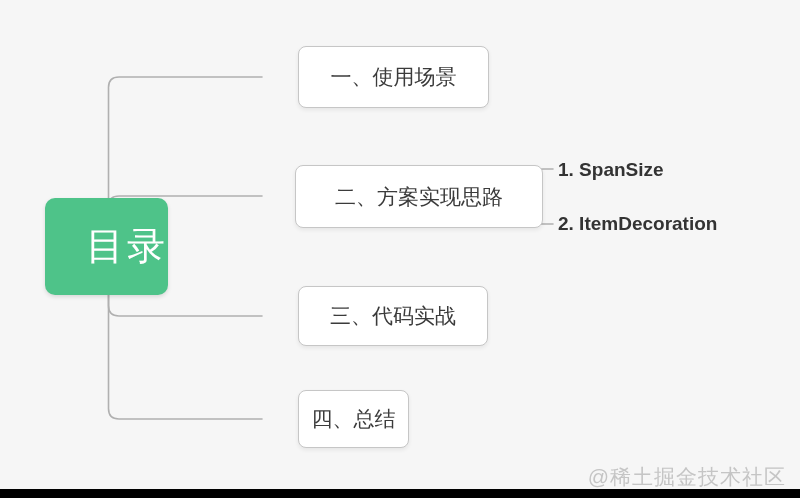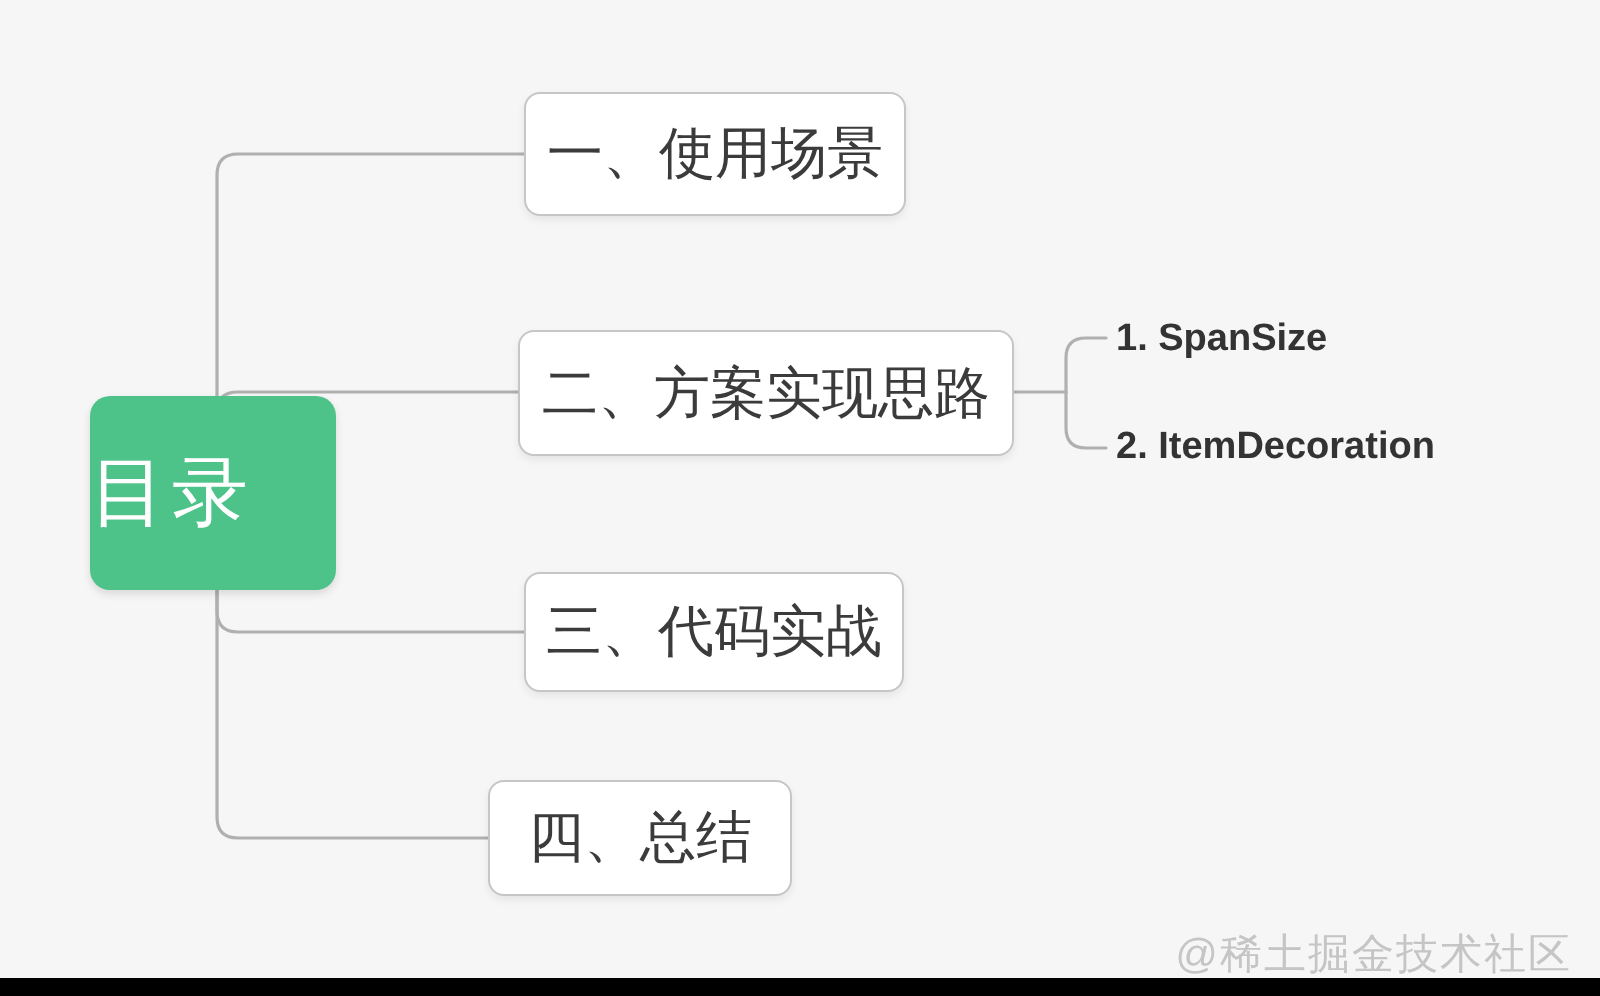"一、使用场景" .topic { font-size: 28px -> 21px; margin-left: none -> 36px }
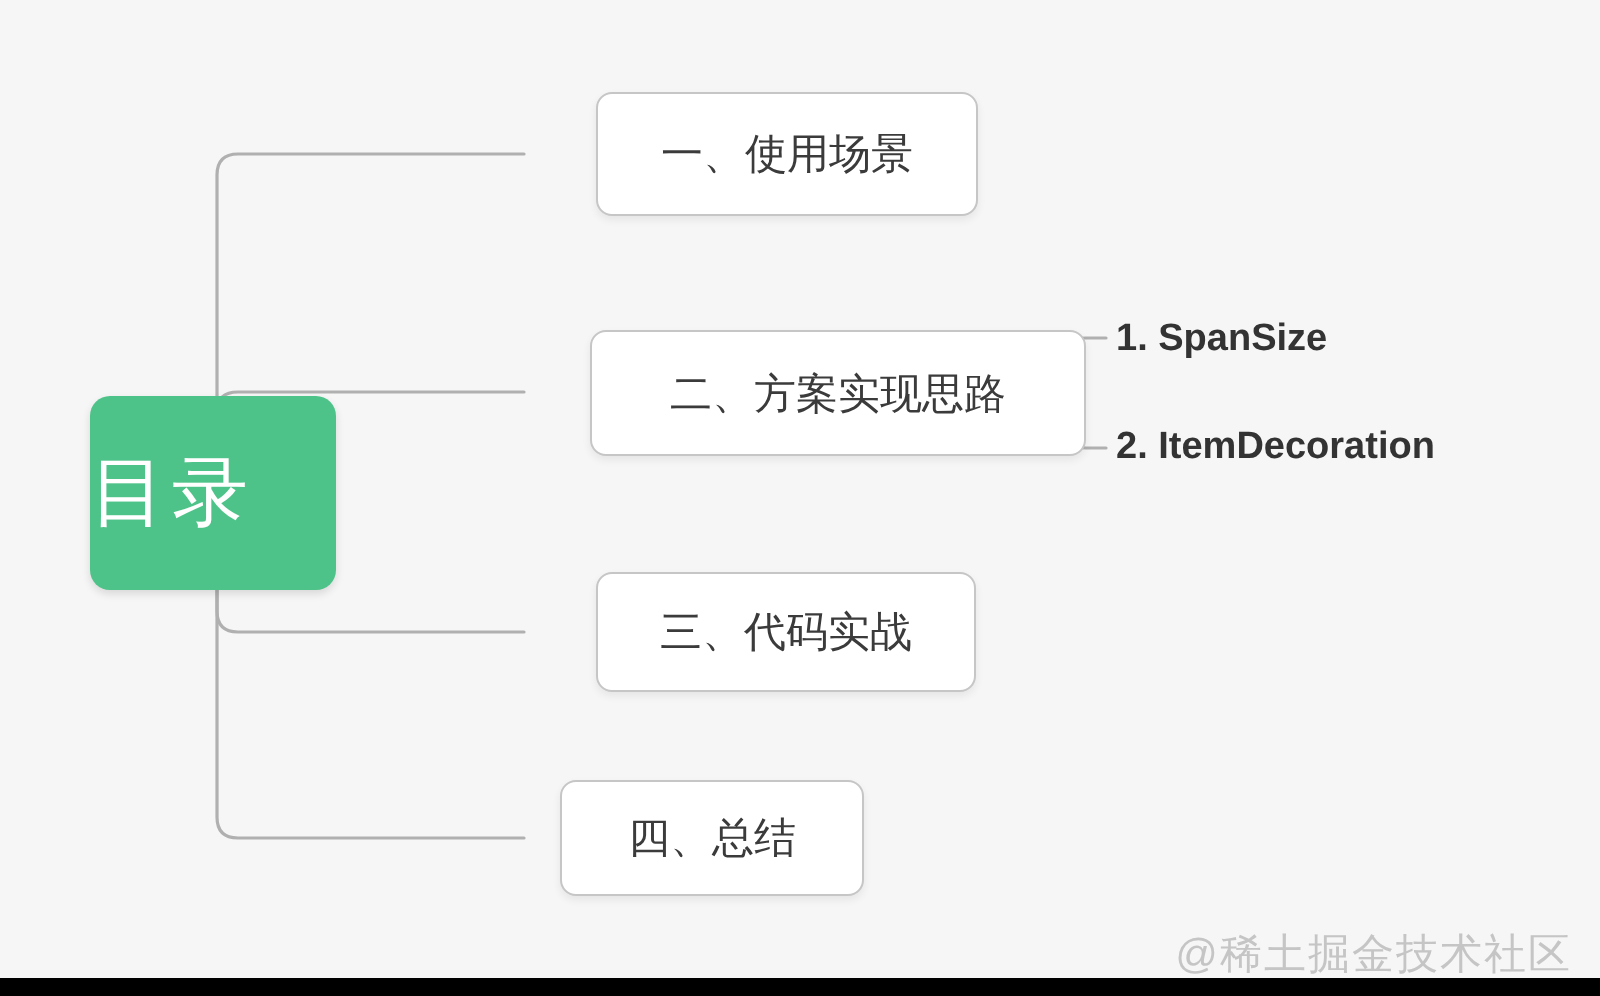"目录" .root-node { justify-content: flex-start -> flex-end }
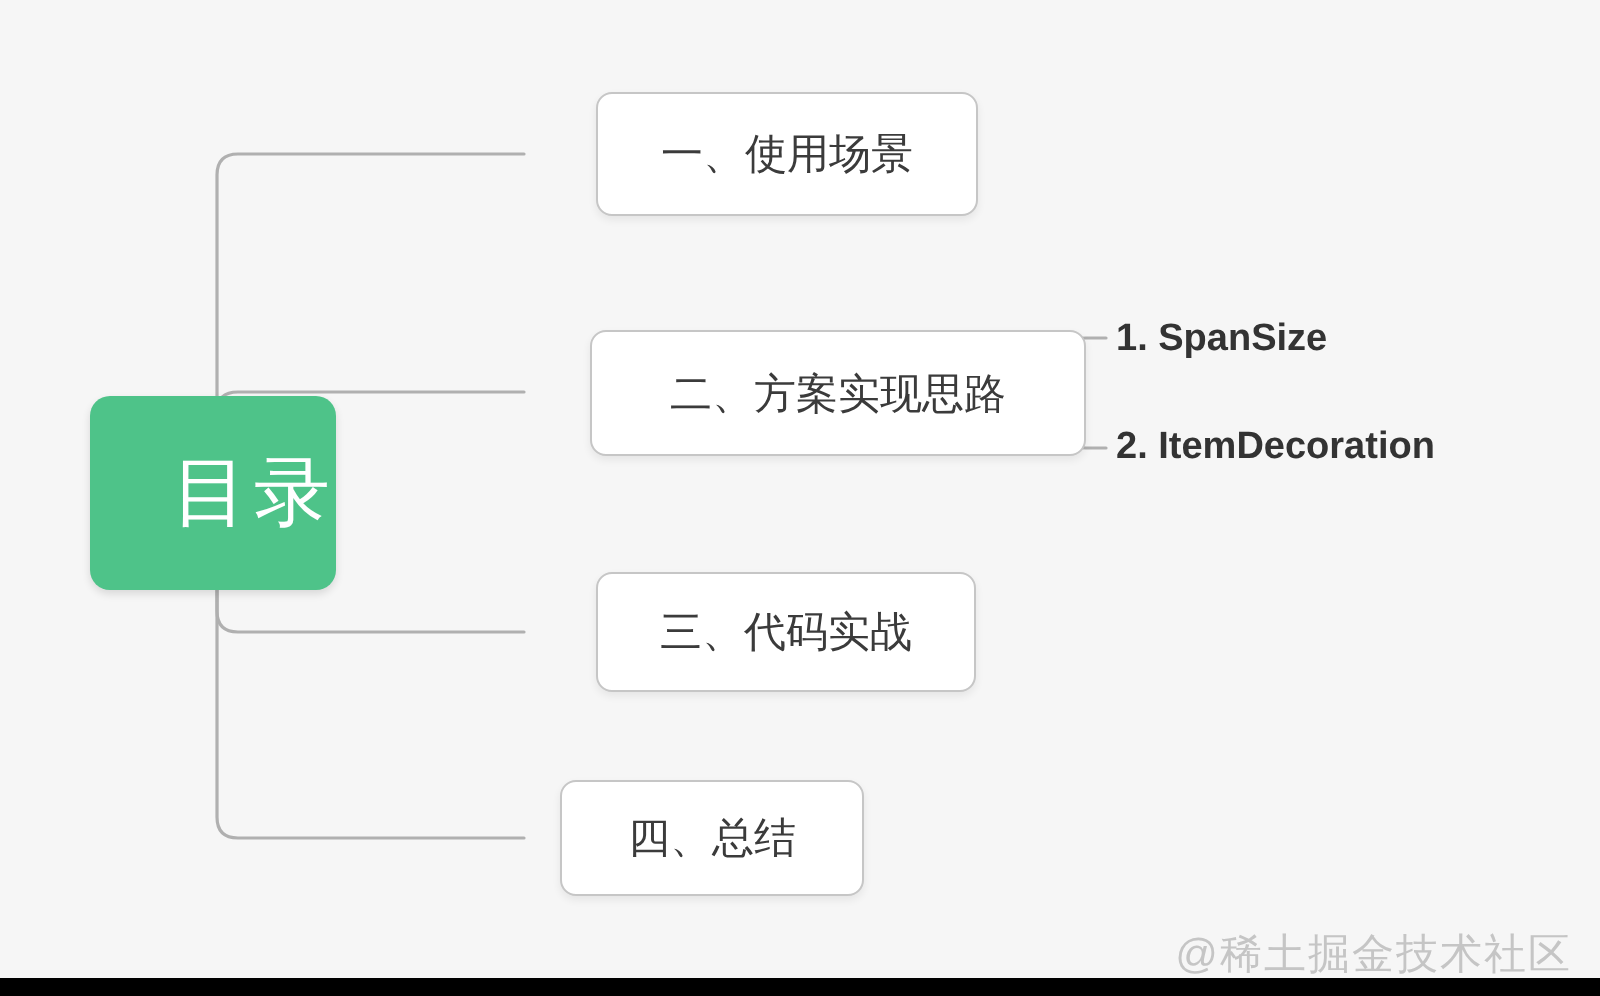"四、总结" .topic-4 { left: 244px -> 262px; width: 152px -> 111px }
